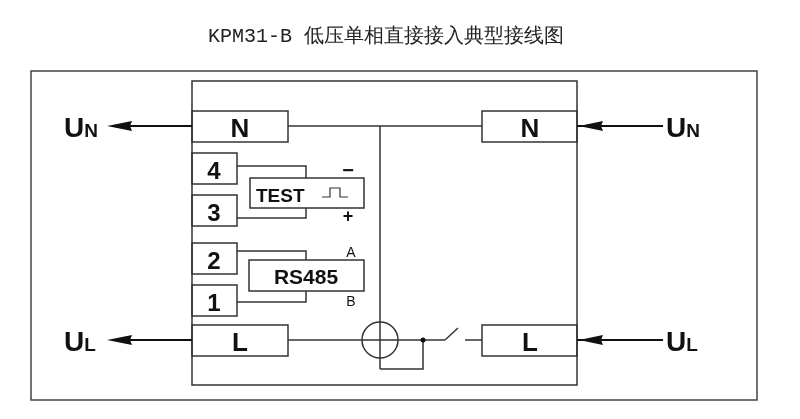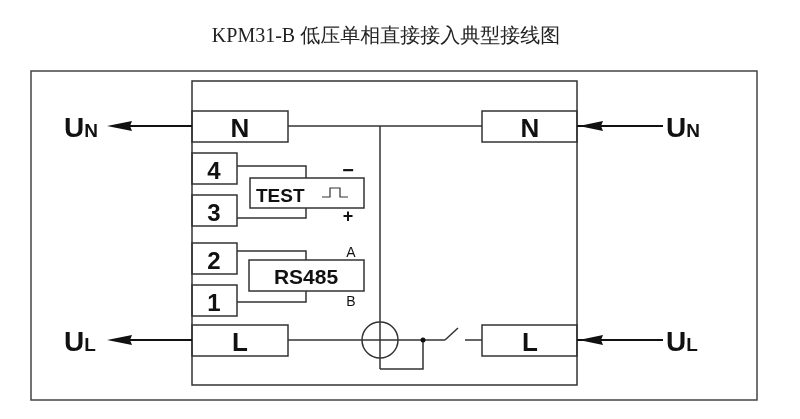"KPM31-B 低压单相直接接入典型接线图" .title { font-family: Liberation Serif, serif -> Liberation Mono, monospace }
